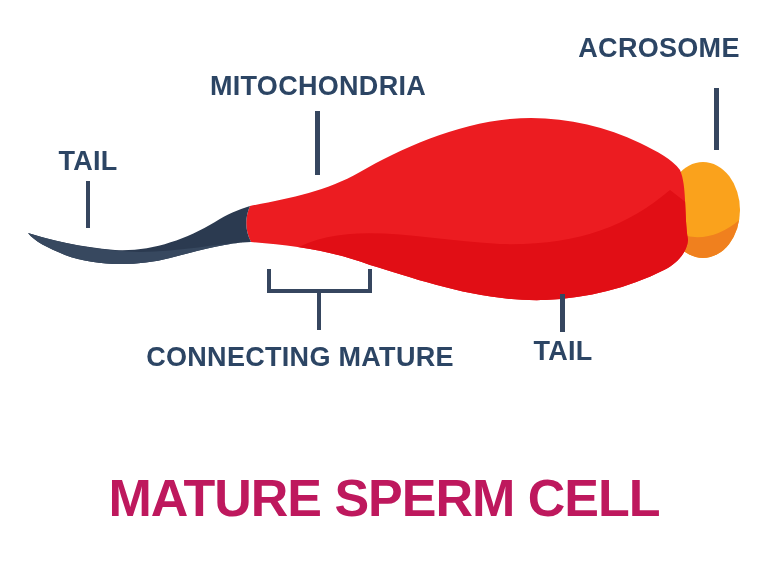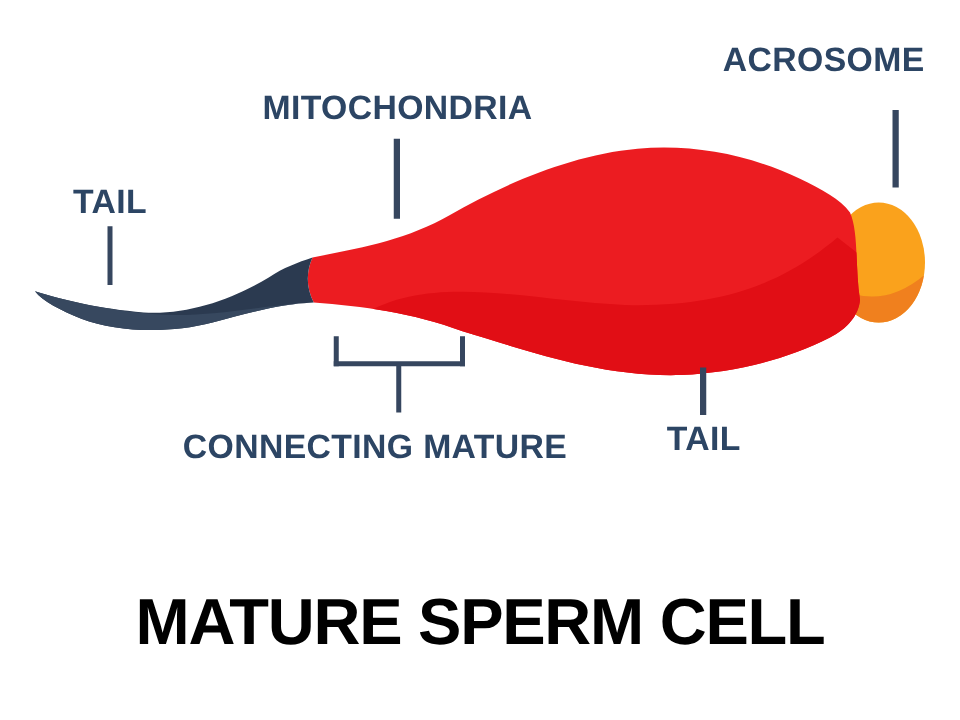"MATURE SPERM CELL" .title { color: #000000 -> #be185d }
